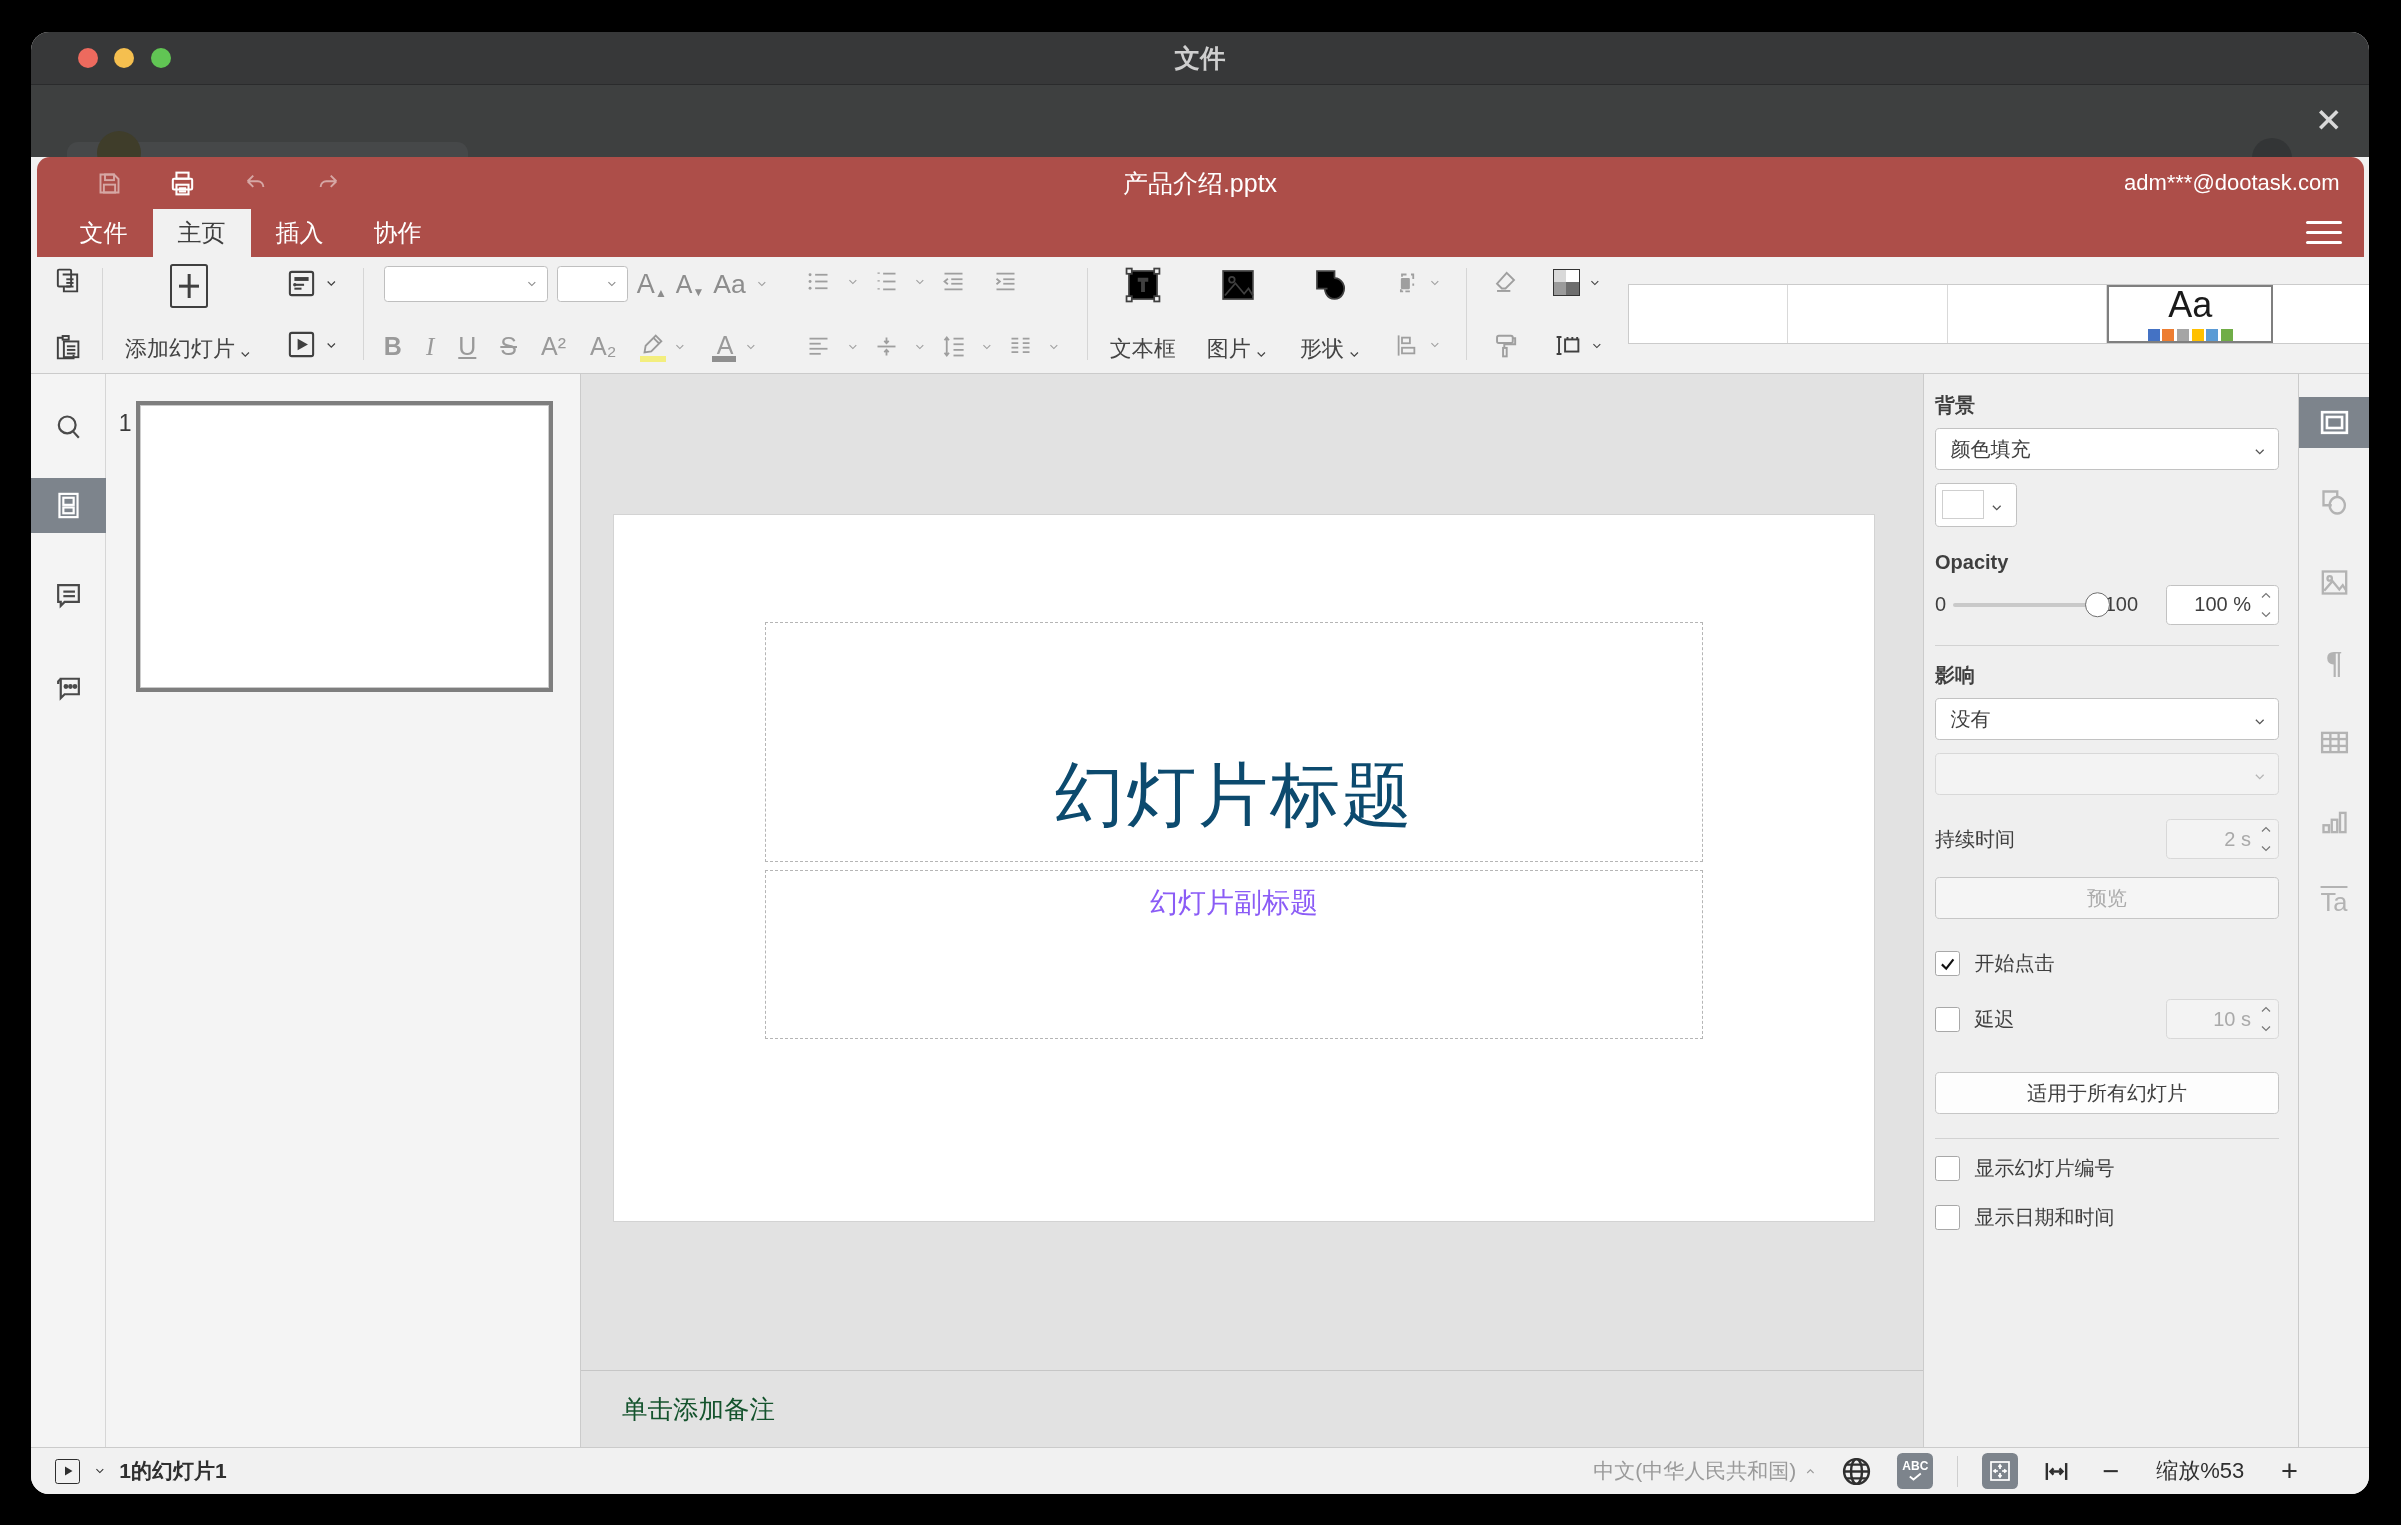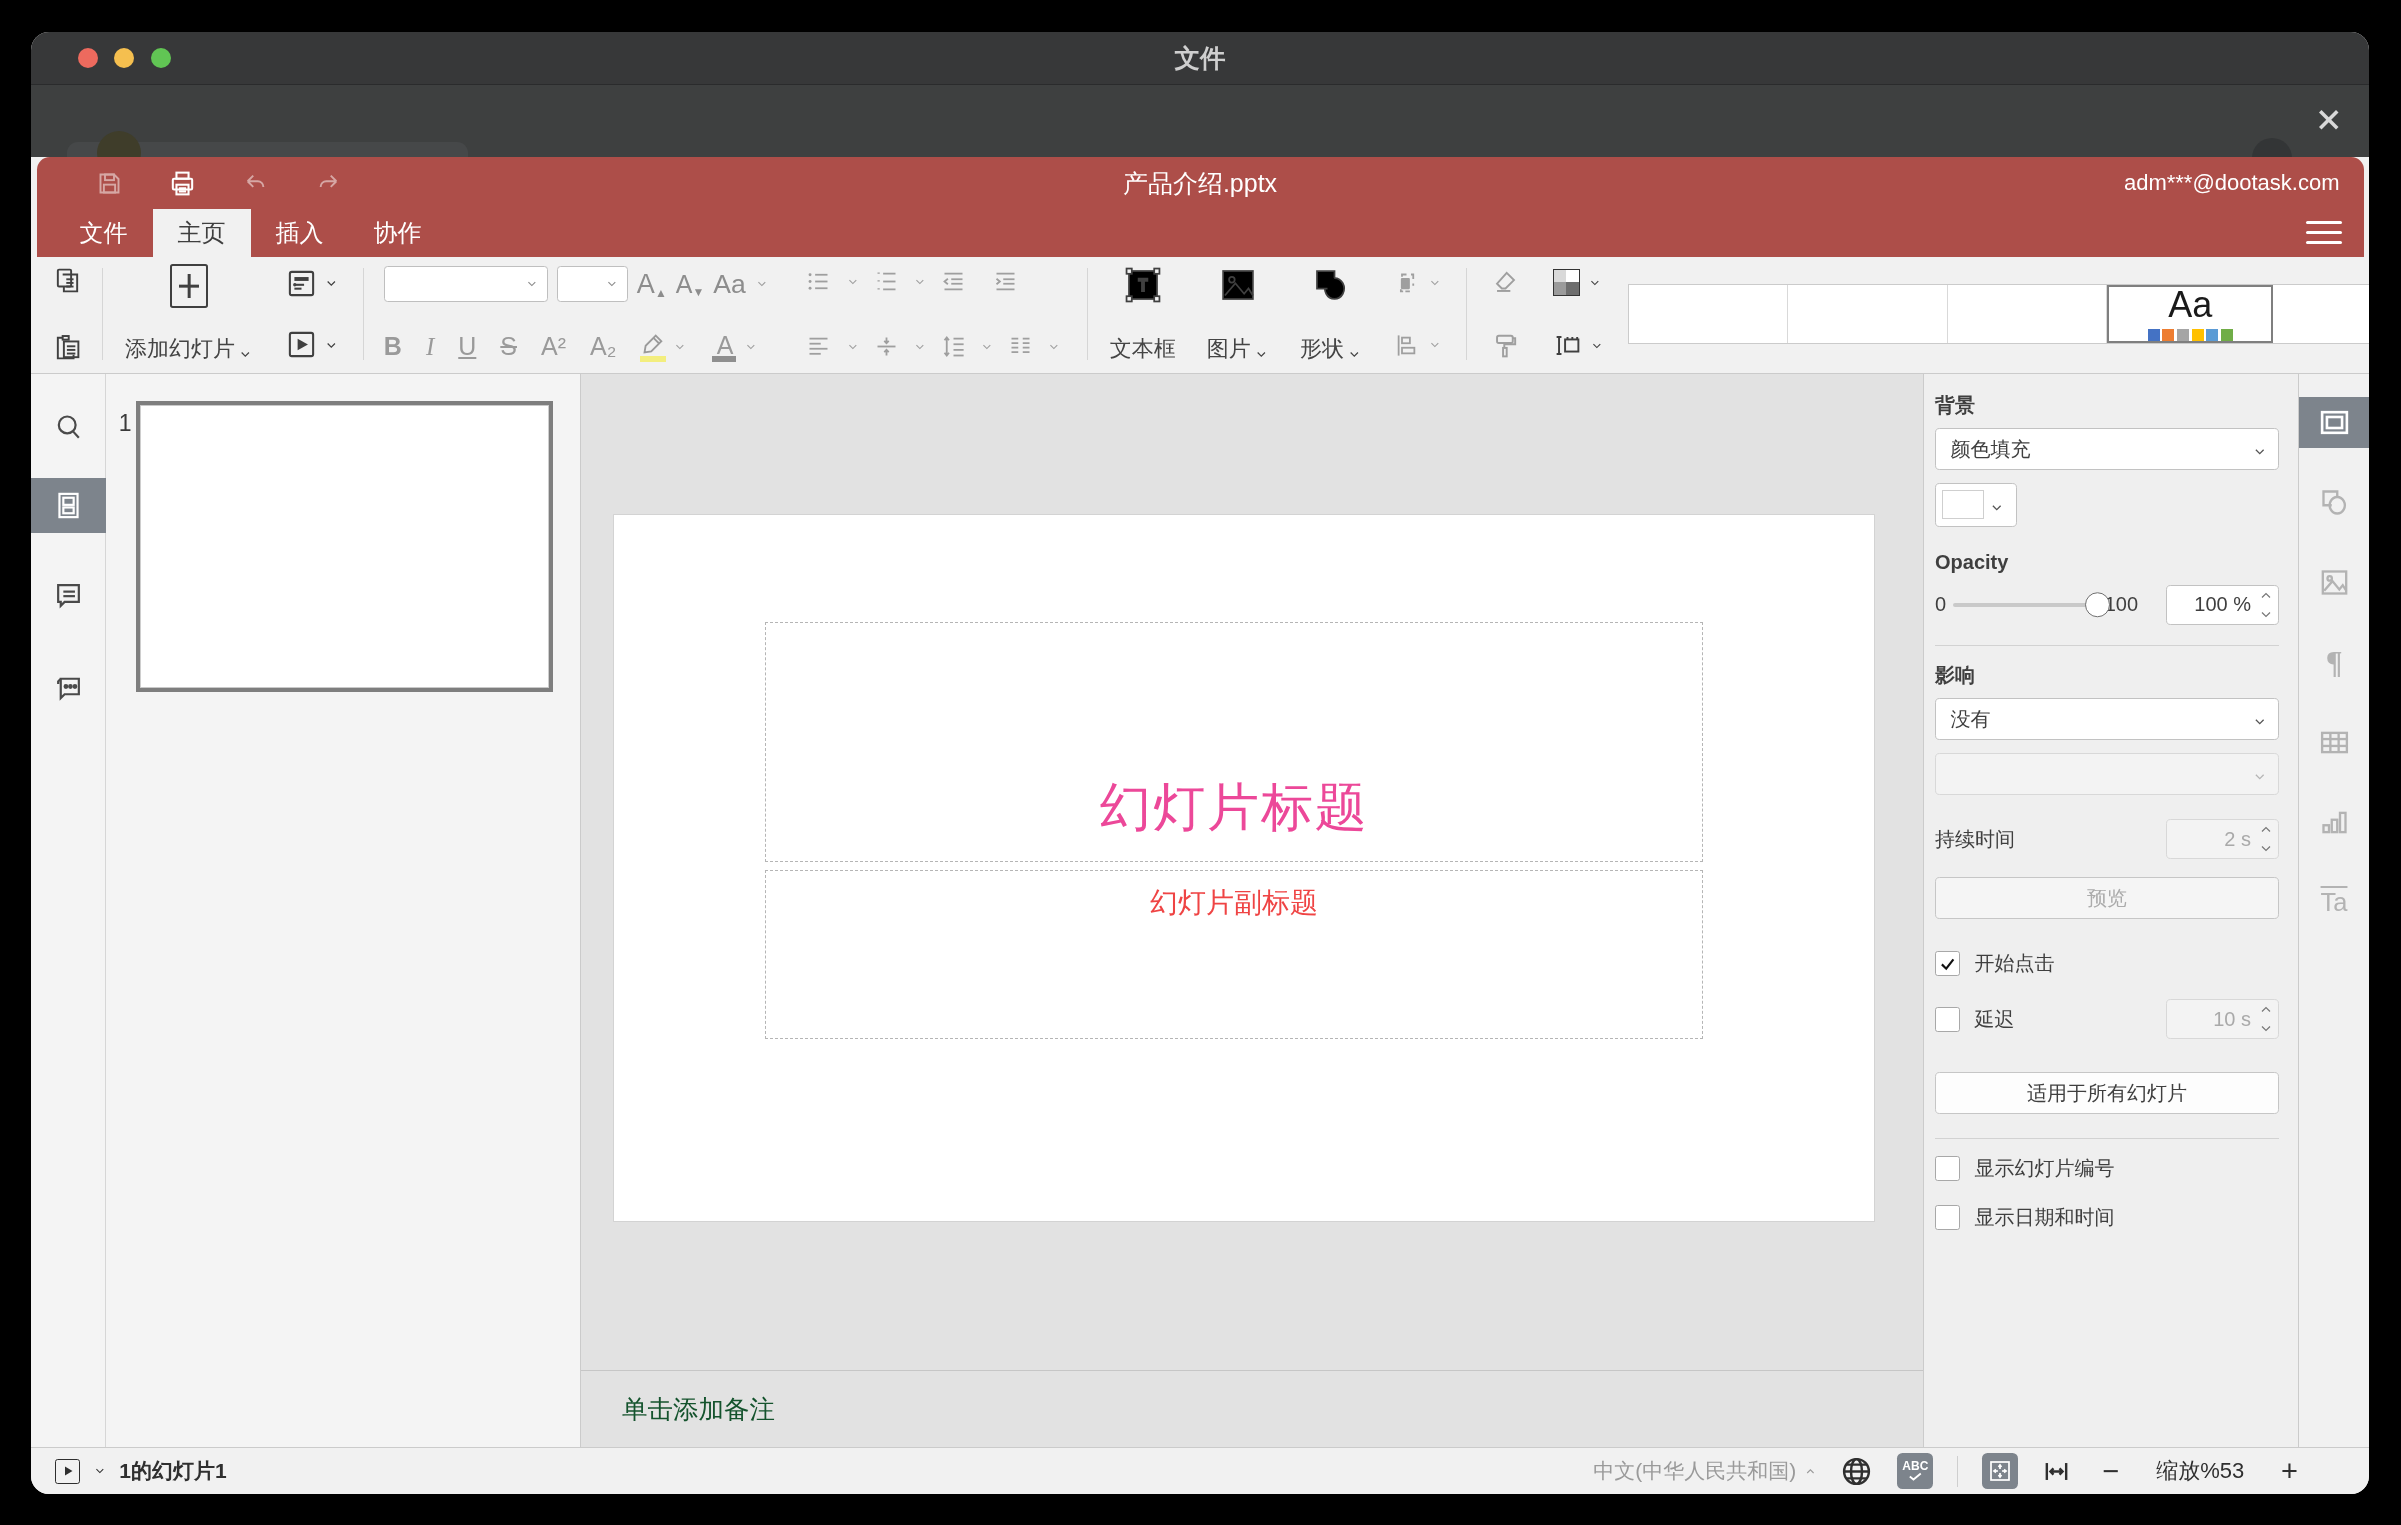"幻灯片标题" .ph-title .txt { color: #ec4899 -> #0c4a6e; font-size: 52px -> 70px }
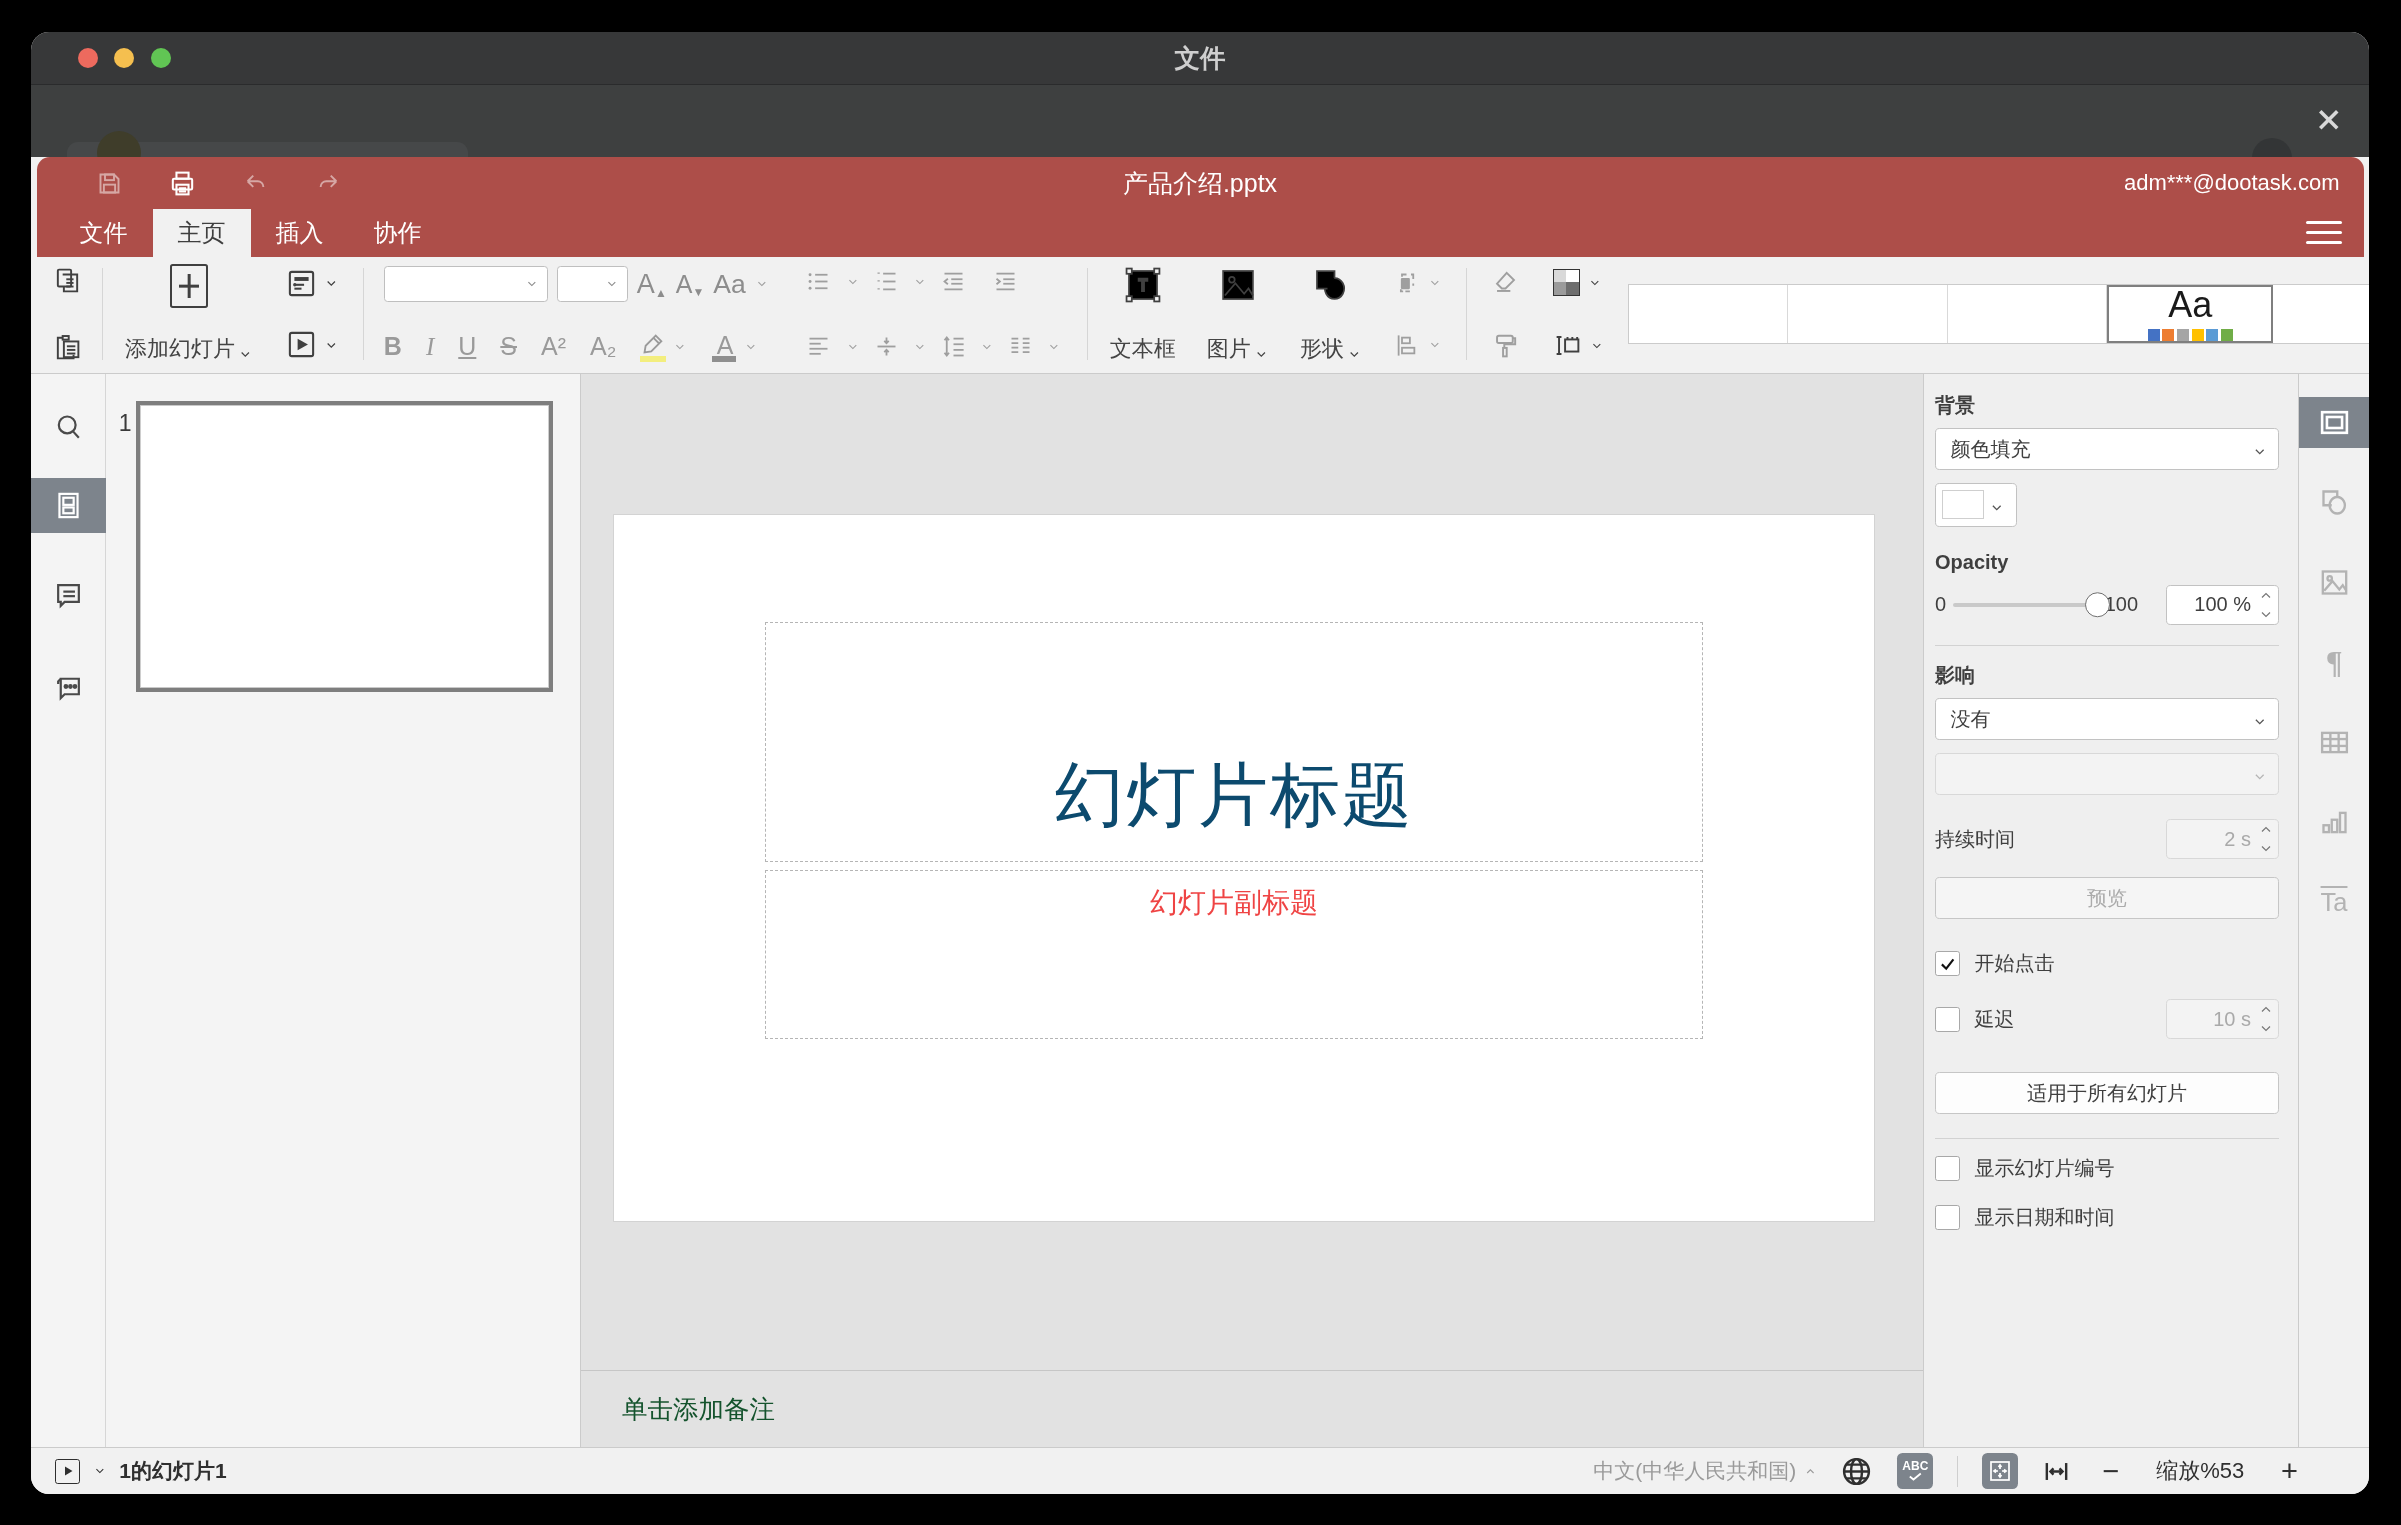"幻灯片副标题" .ph-sub .txt { color: #ef4444 -> #8b5cf6 }
